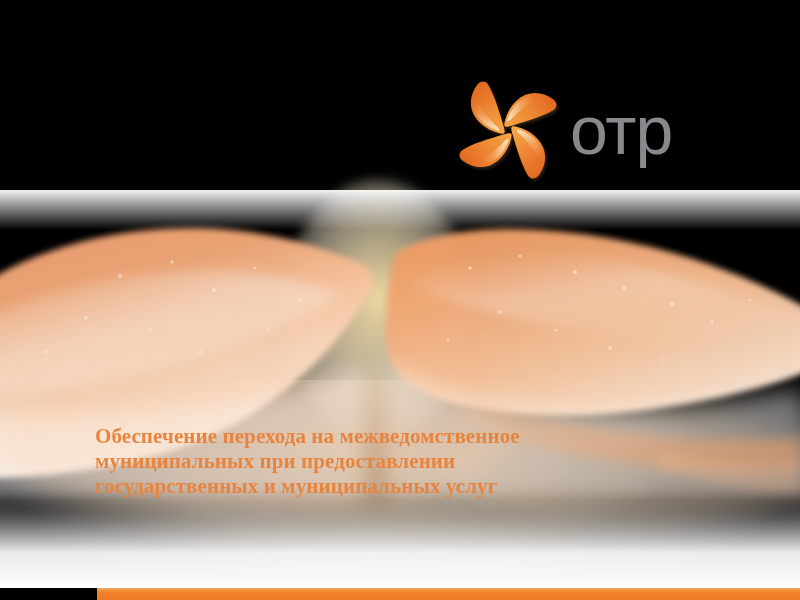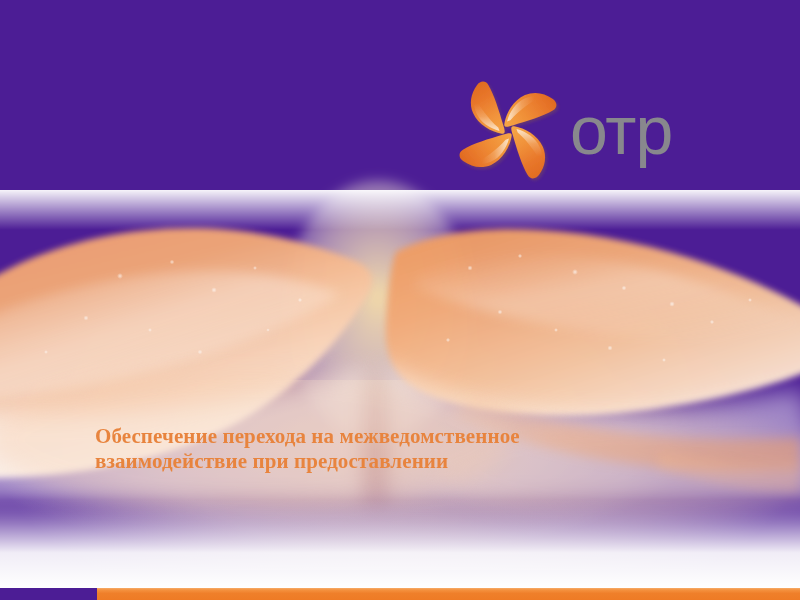"отр" .slide { background: #4c1d95 -> #000000 }
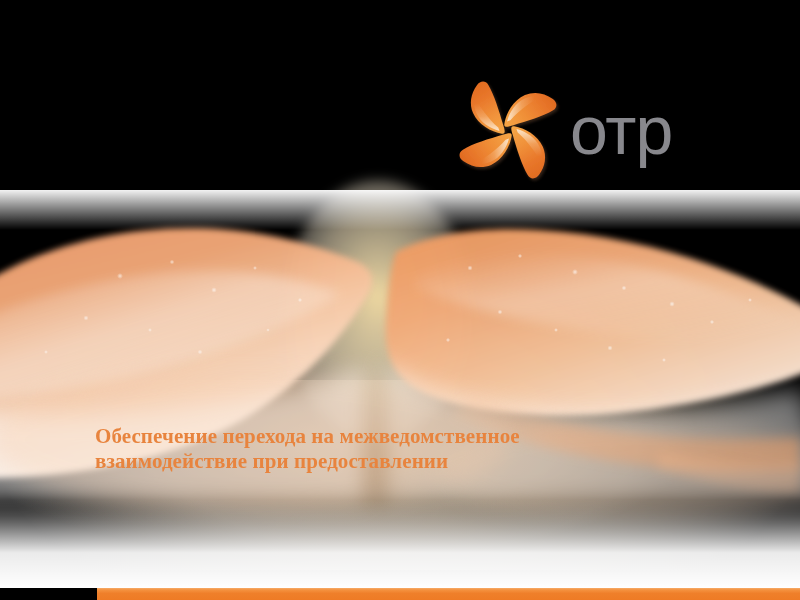"взаимодействие при предоставлении" div.title-line { text: взаимодействие -> муниципальных }
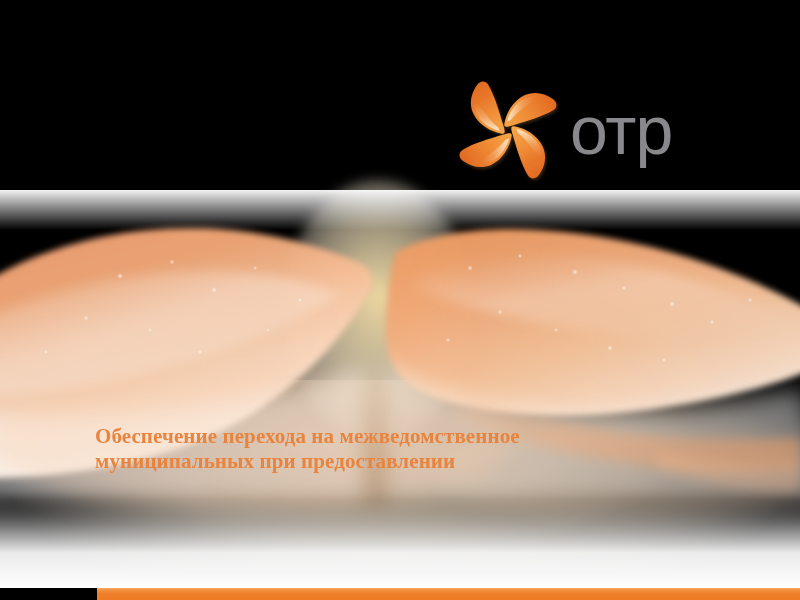"государственных и муниципальных услуг" div.title-line { html: none -> <div>государственных и муниципальных услуг</div> }
